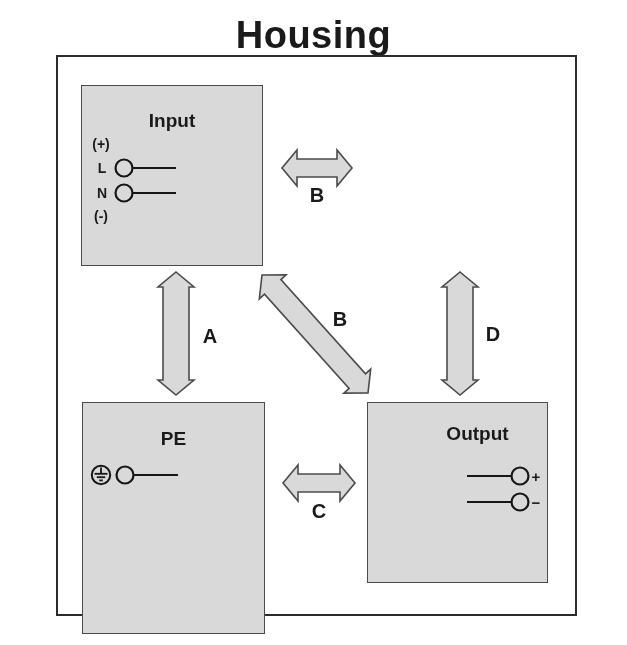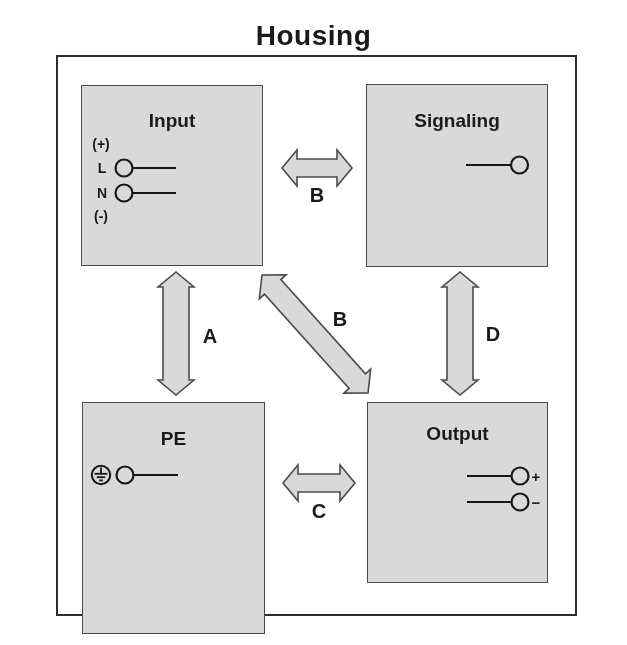"Housing" .diagram-title { font-size: 28px -> 38px }
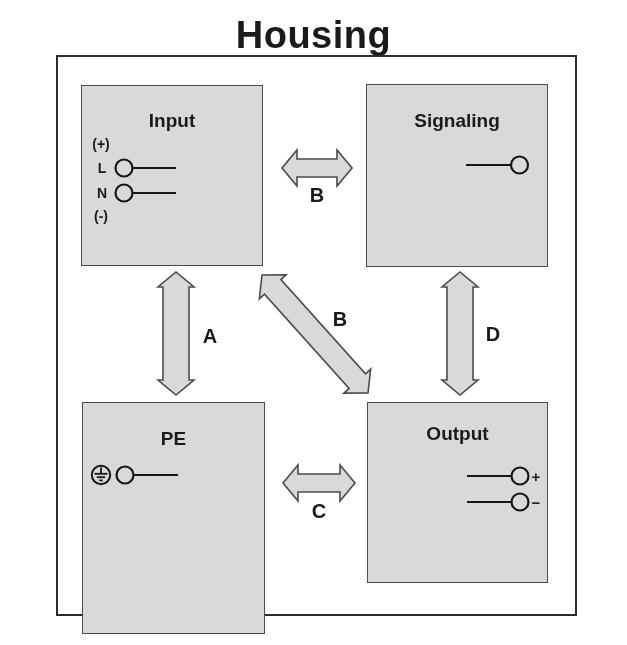"Signaling" div.box { html: <div> <div>Signaling</div> <svg> <g> <line></line> <circle></circle> </g> </svg> </div> -> none }
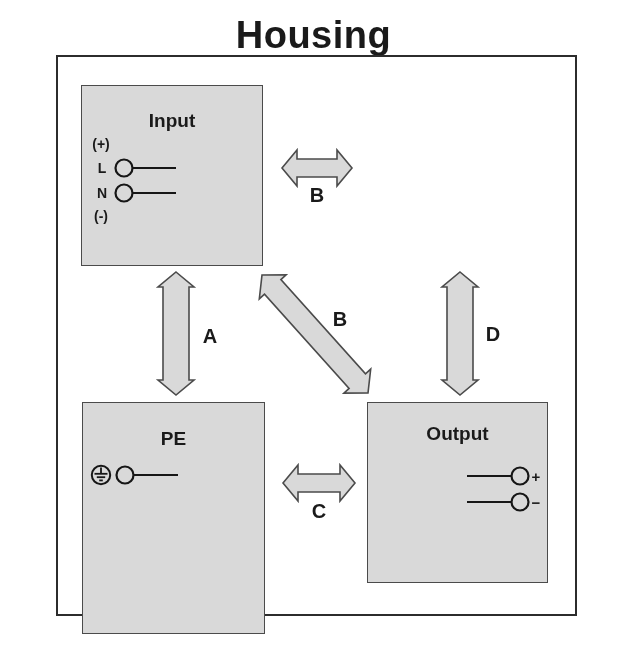"Output" div.box-title { padding-left: none -> 20px }
